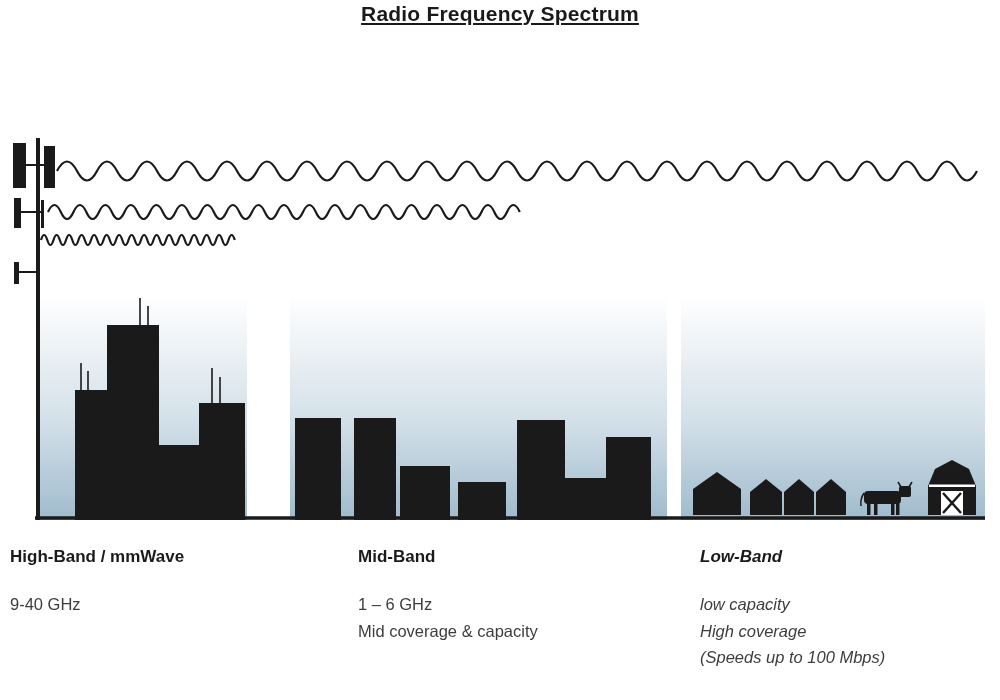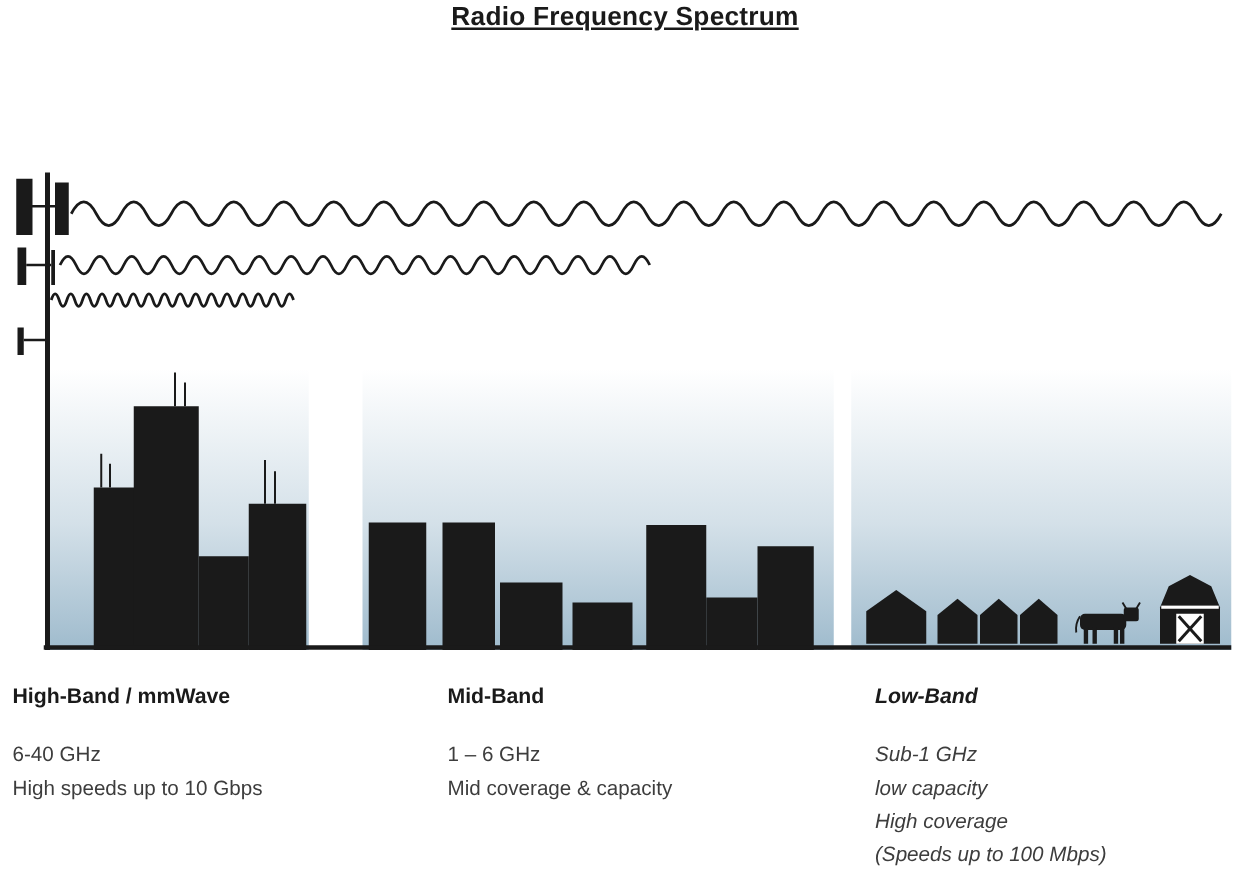"6-40 GHz" div { text: 6-40 -> 9-40 }
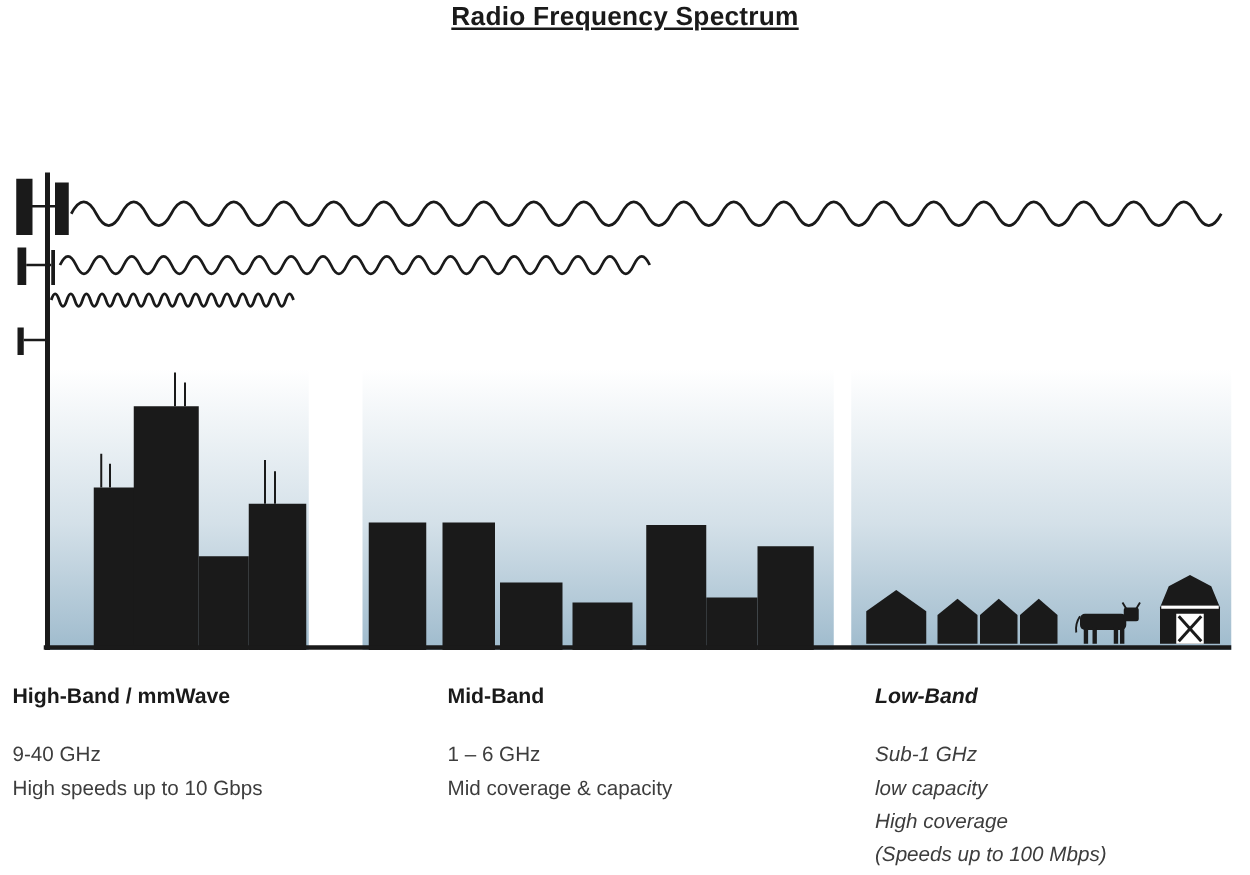"Sub-1 GHz" div { html: <div>Sub-1 GHz</div> -> none }
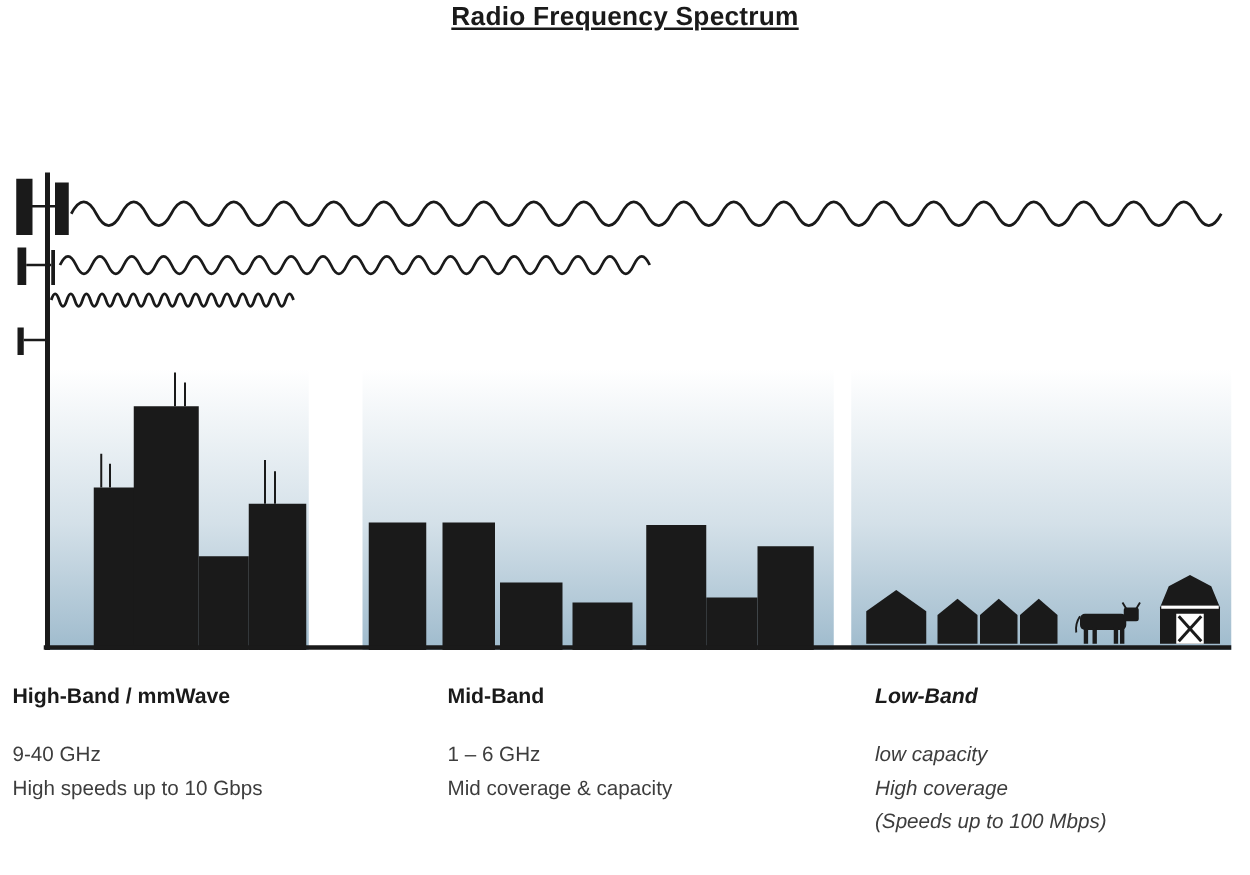"High speeds up to 10" div { html: <div>High speeds up to 10 Gbps</div> -> none }
